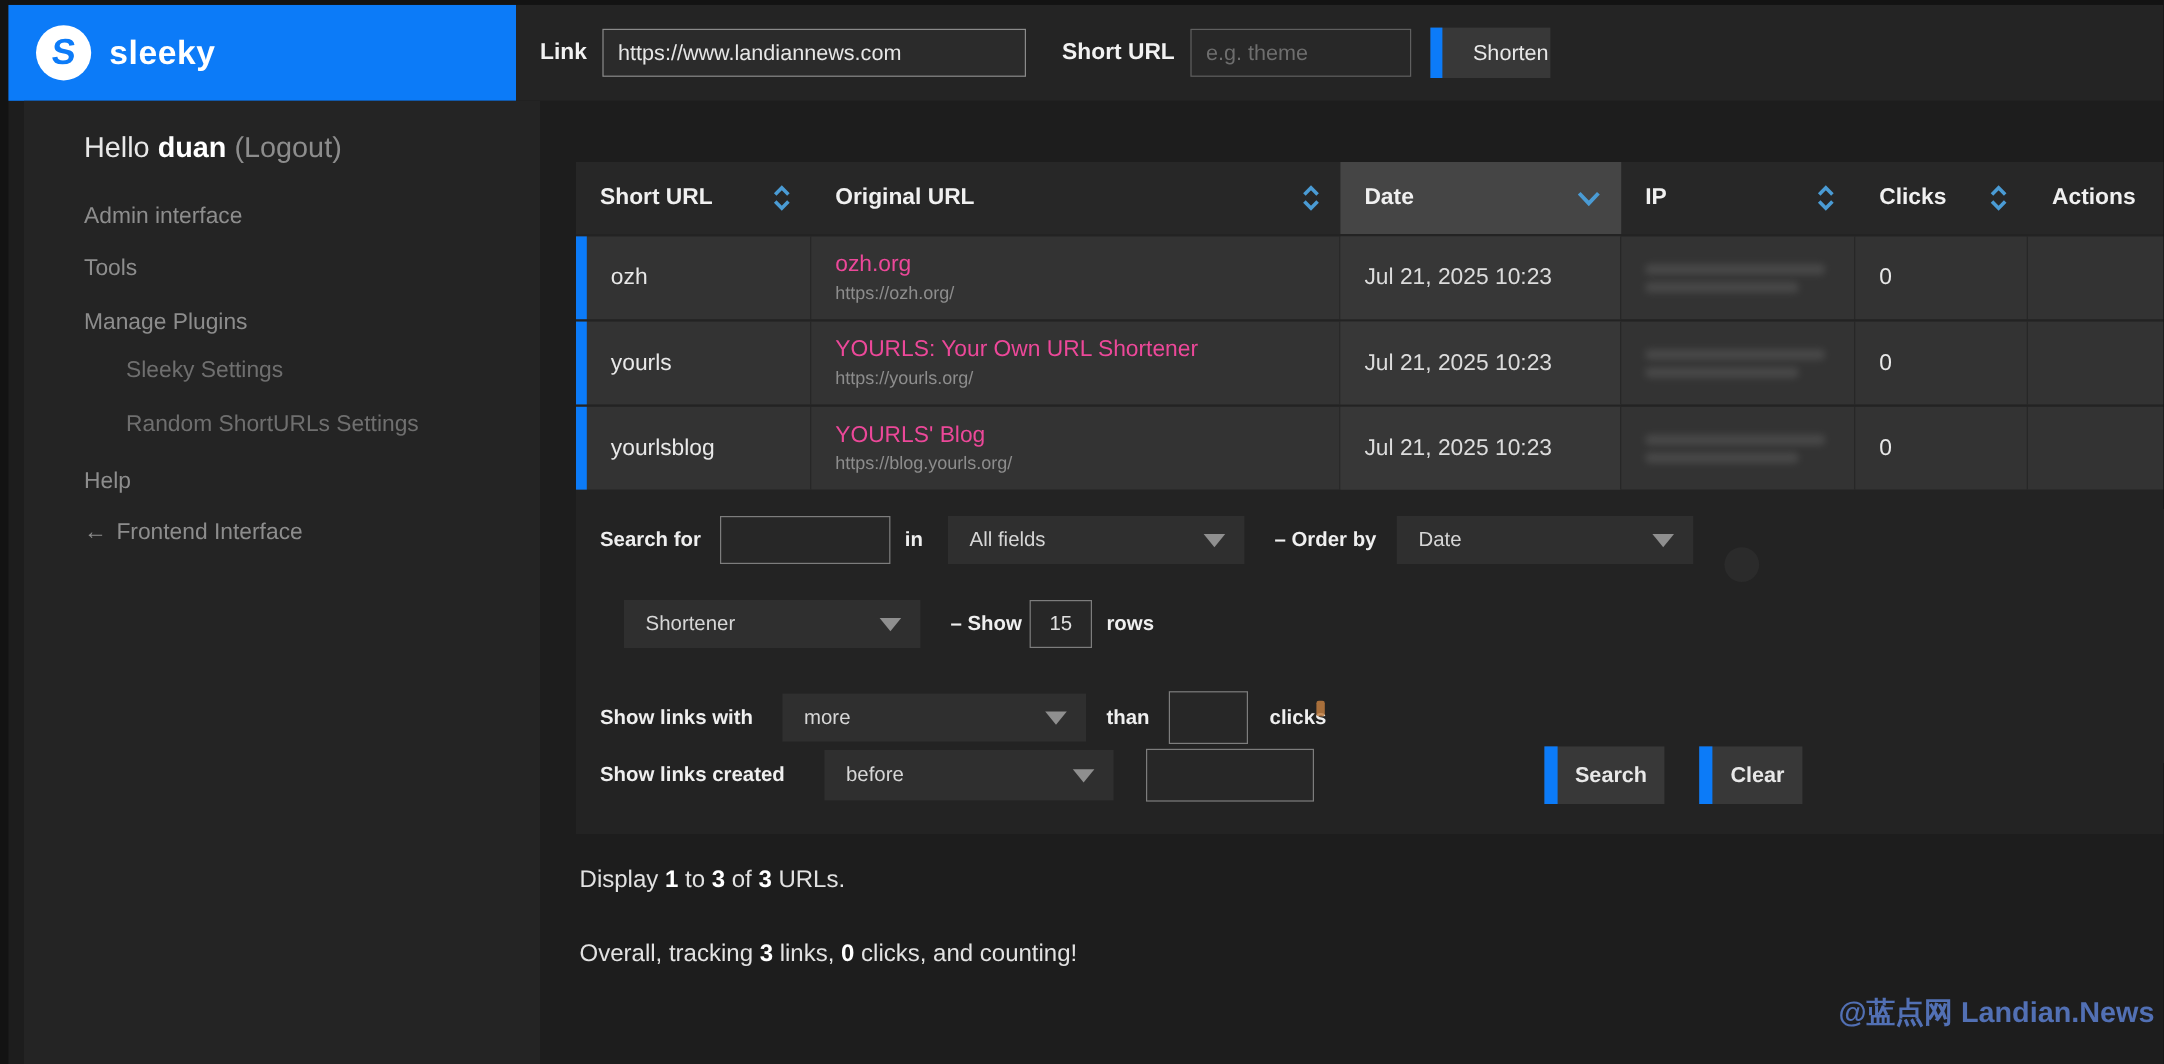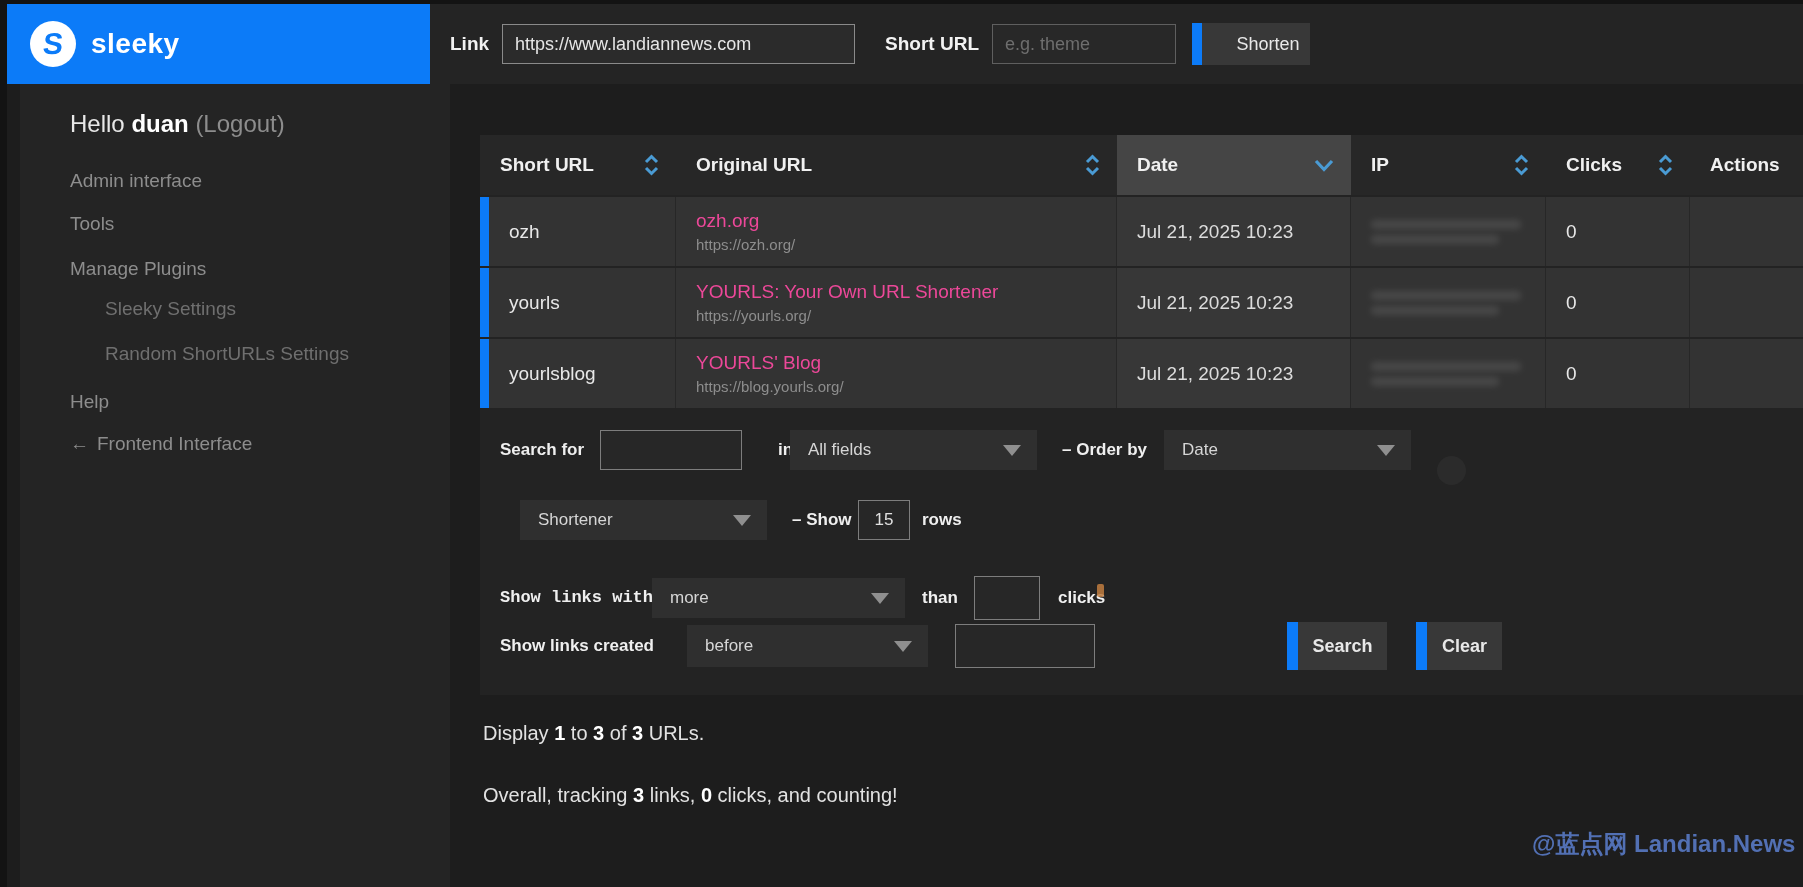"Shorten" .shorten-btn { width: 118px -> 100px }
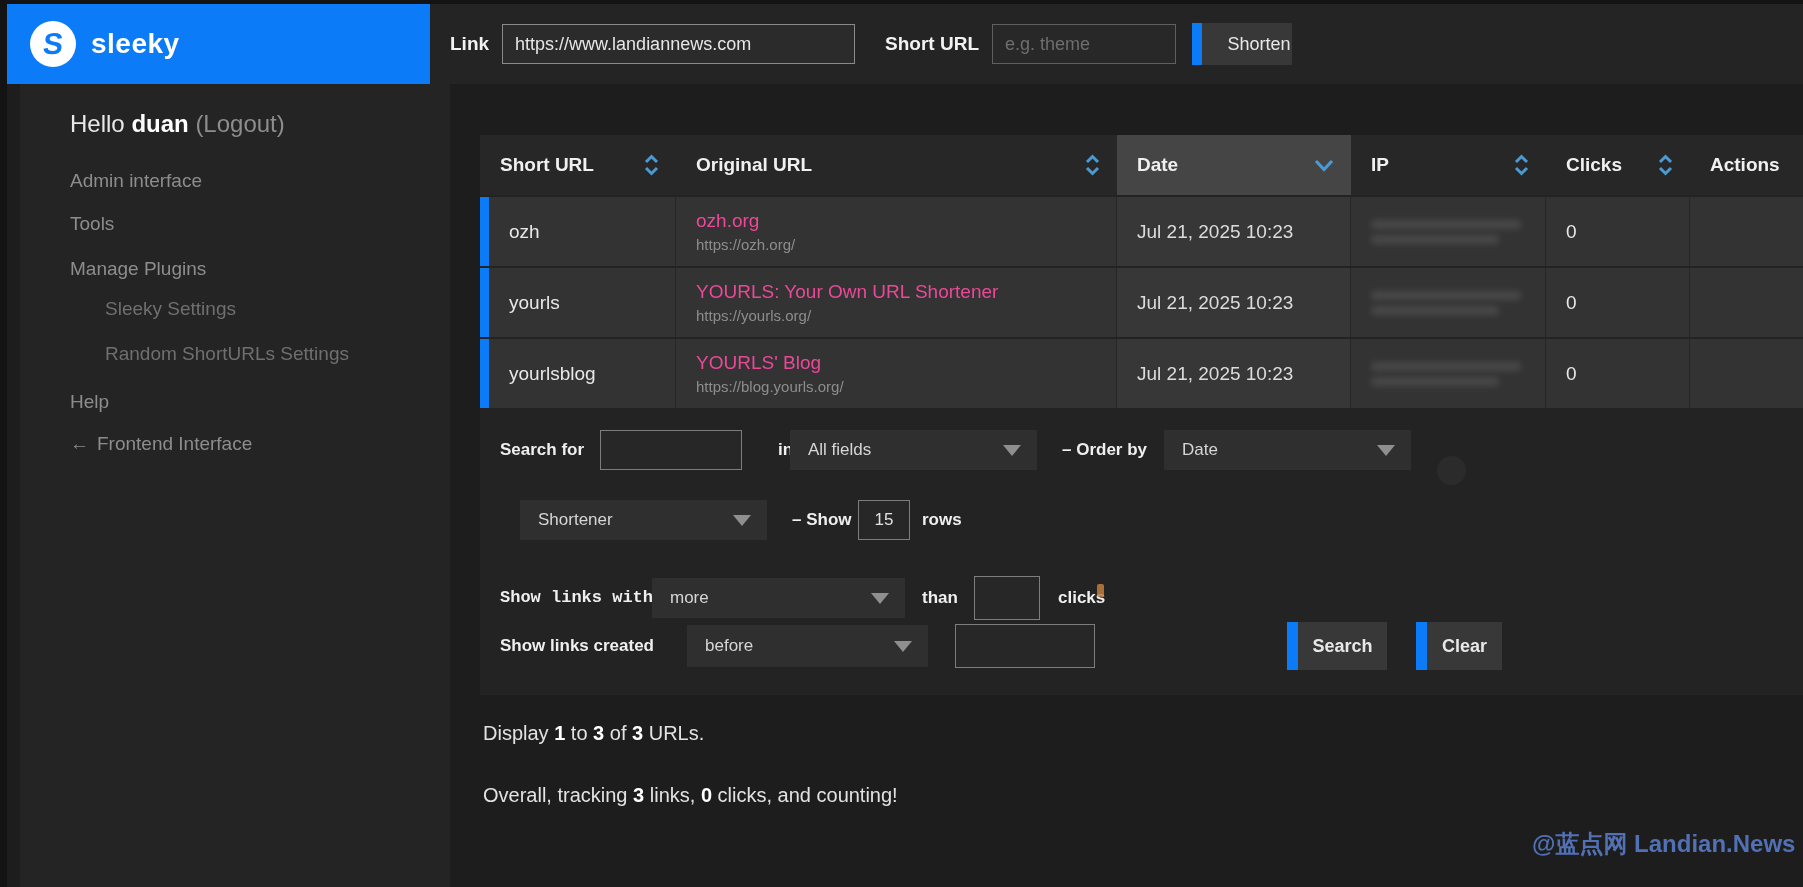"in" span.f-label { left: 778px -> 754px }
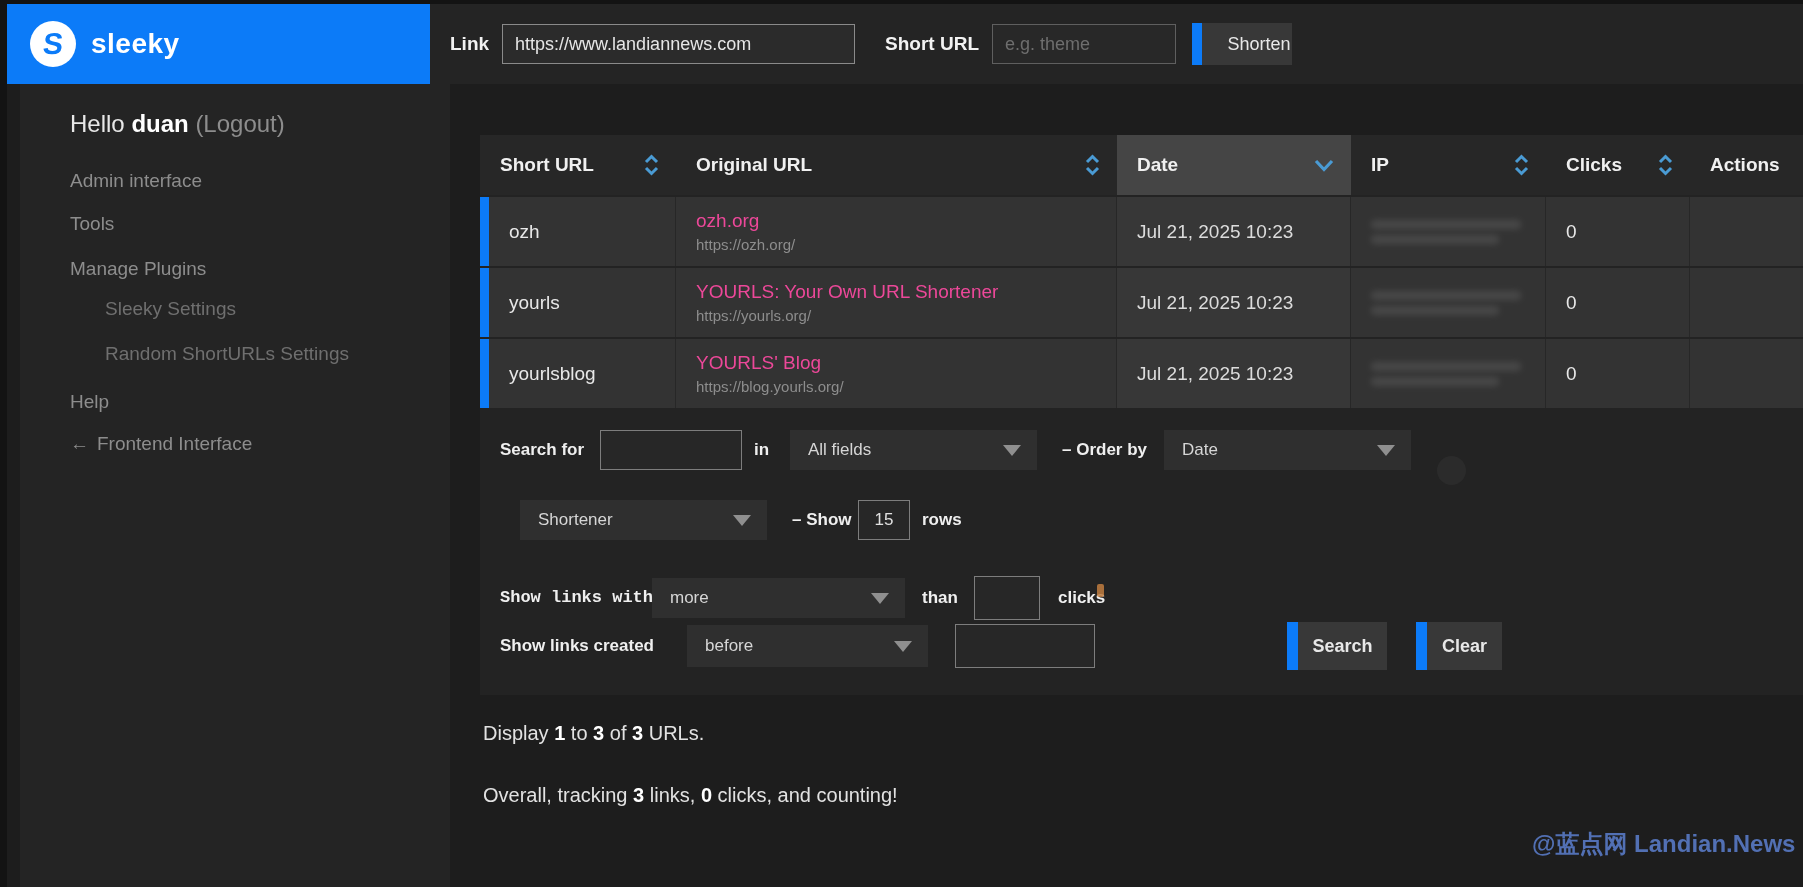"Show links with" span.f-label { font-family: Liberation Mono, monospace -> none }
